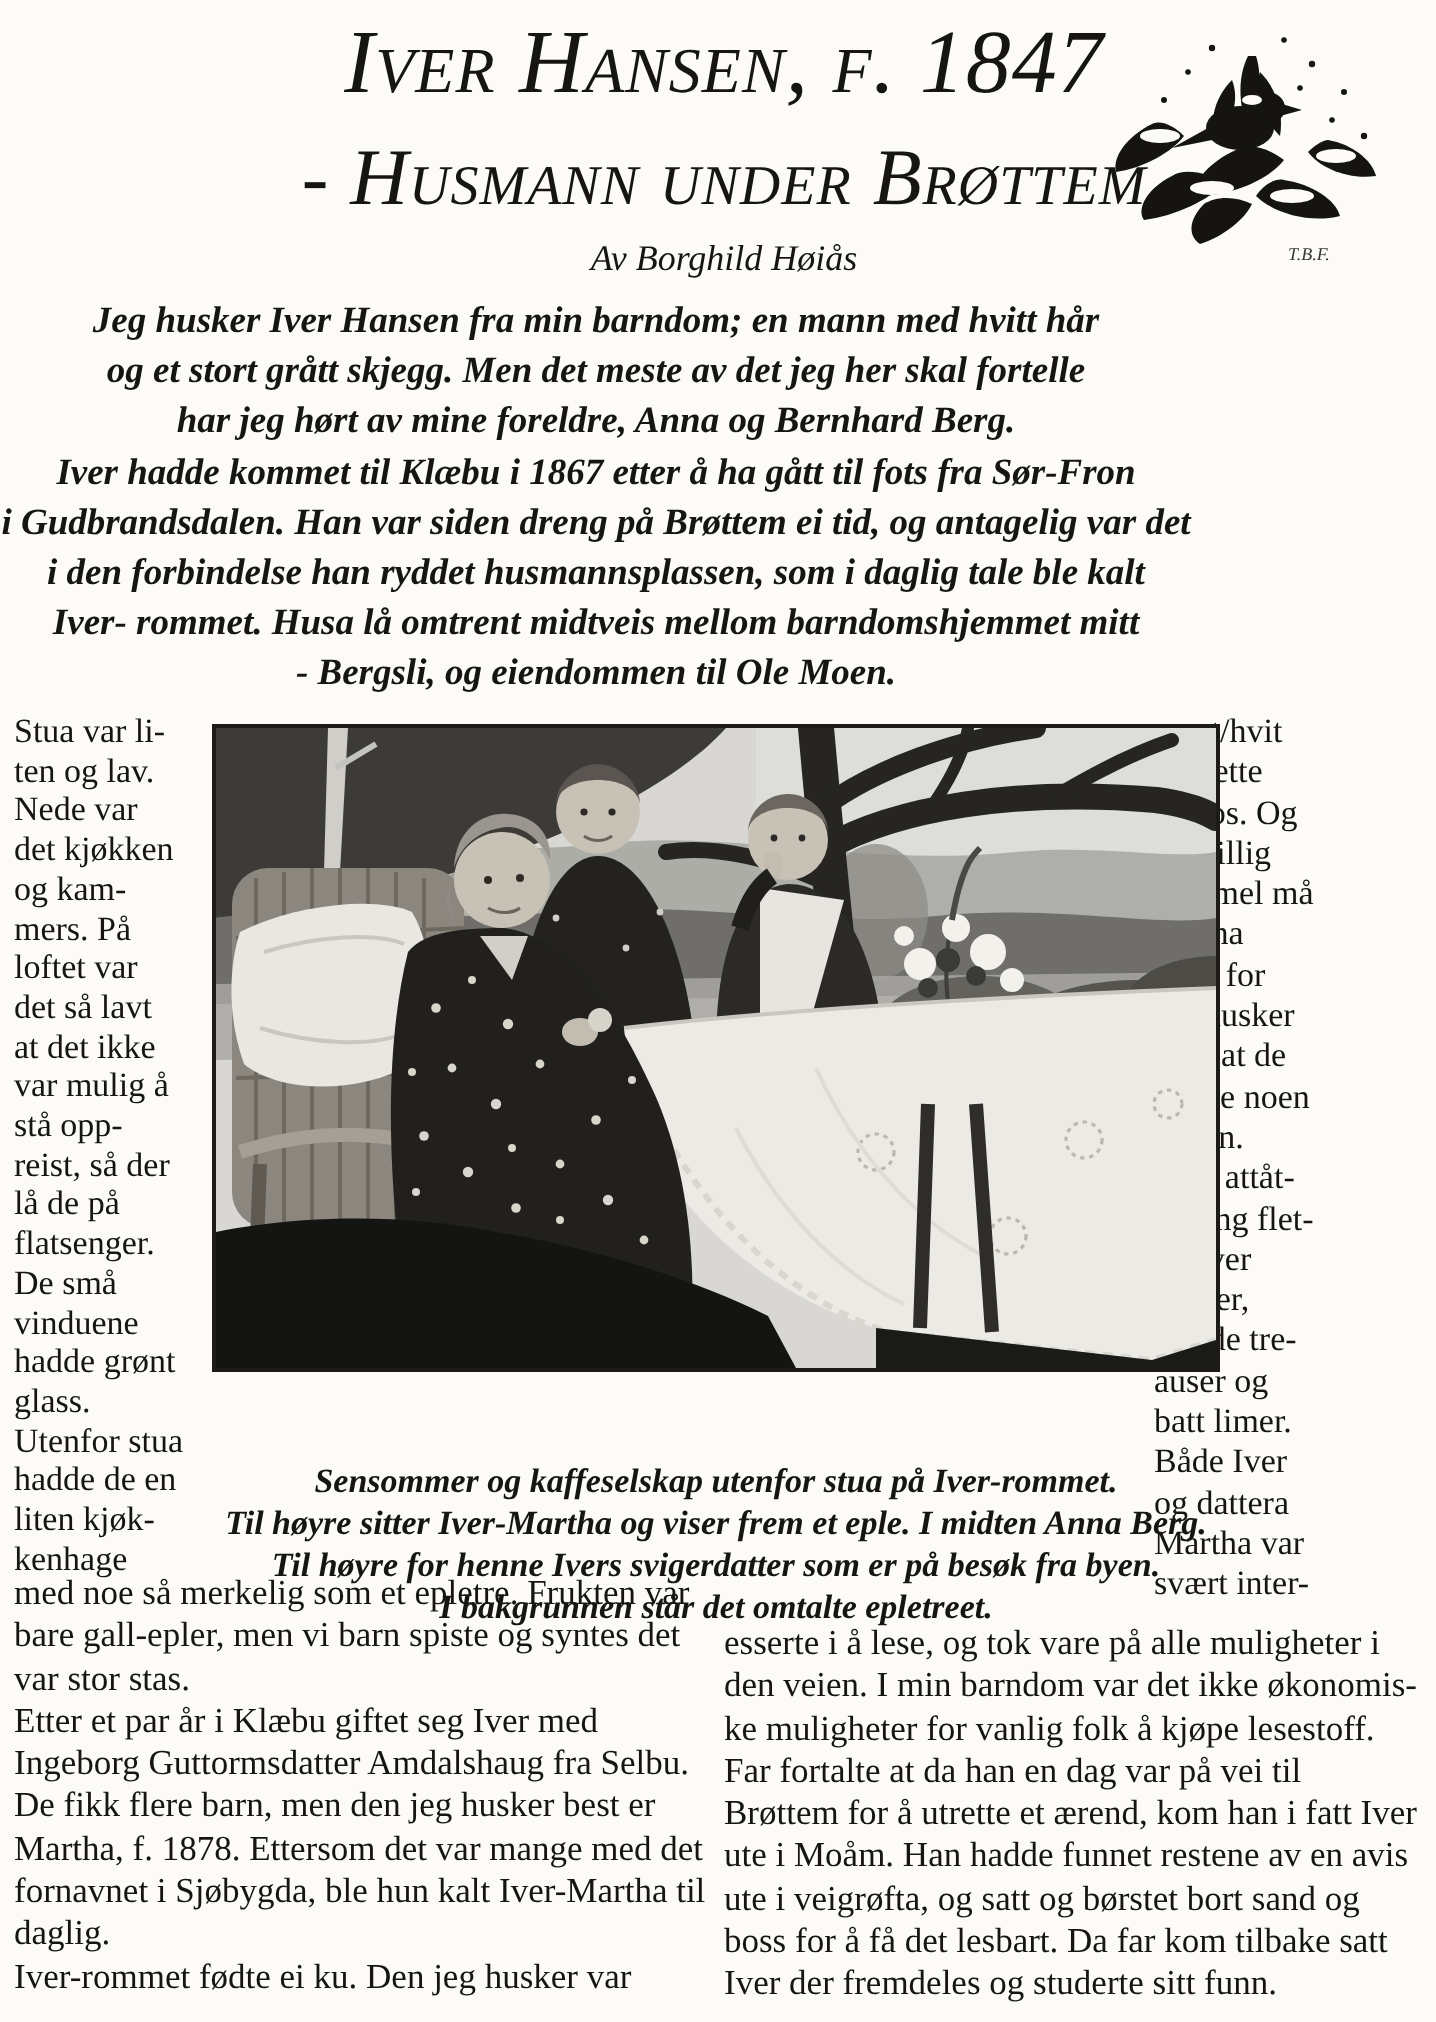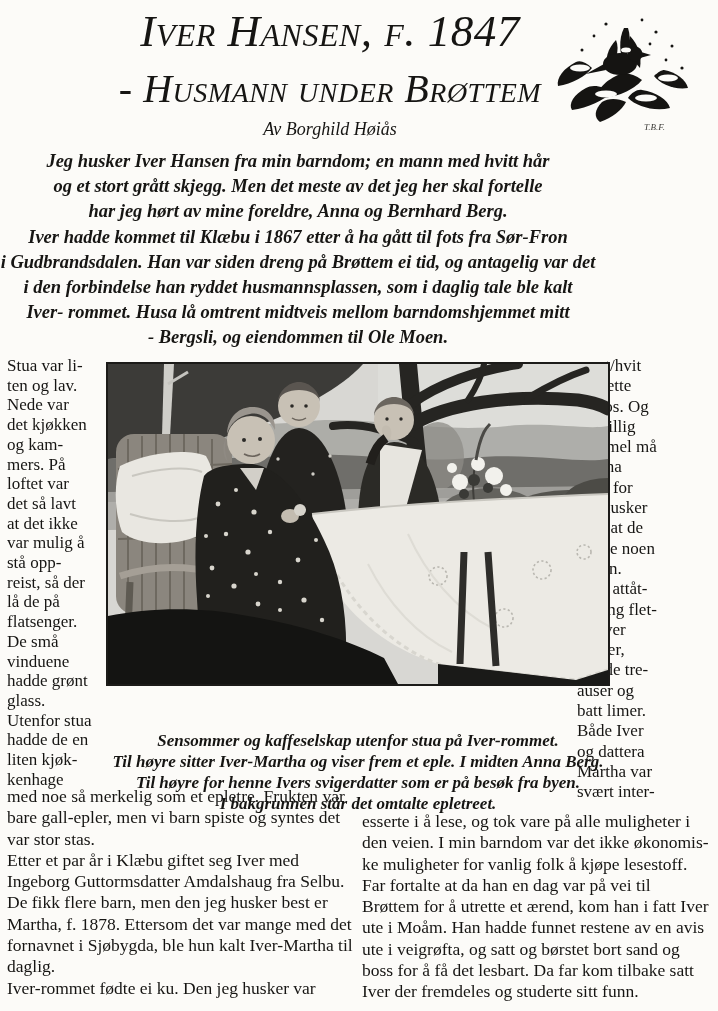"Iver Hansen, f. 1847" .title-wrap { padding-left: none -> 32px }
